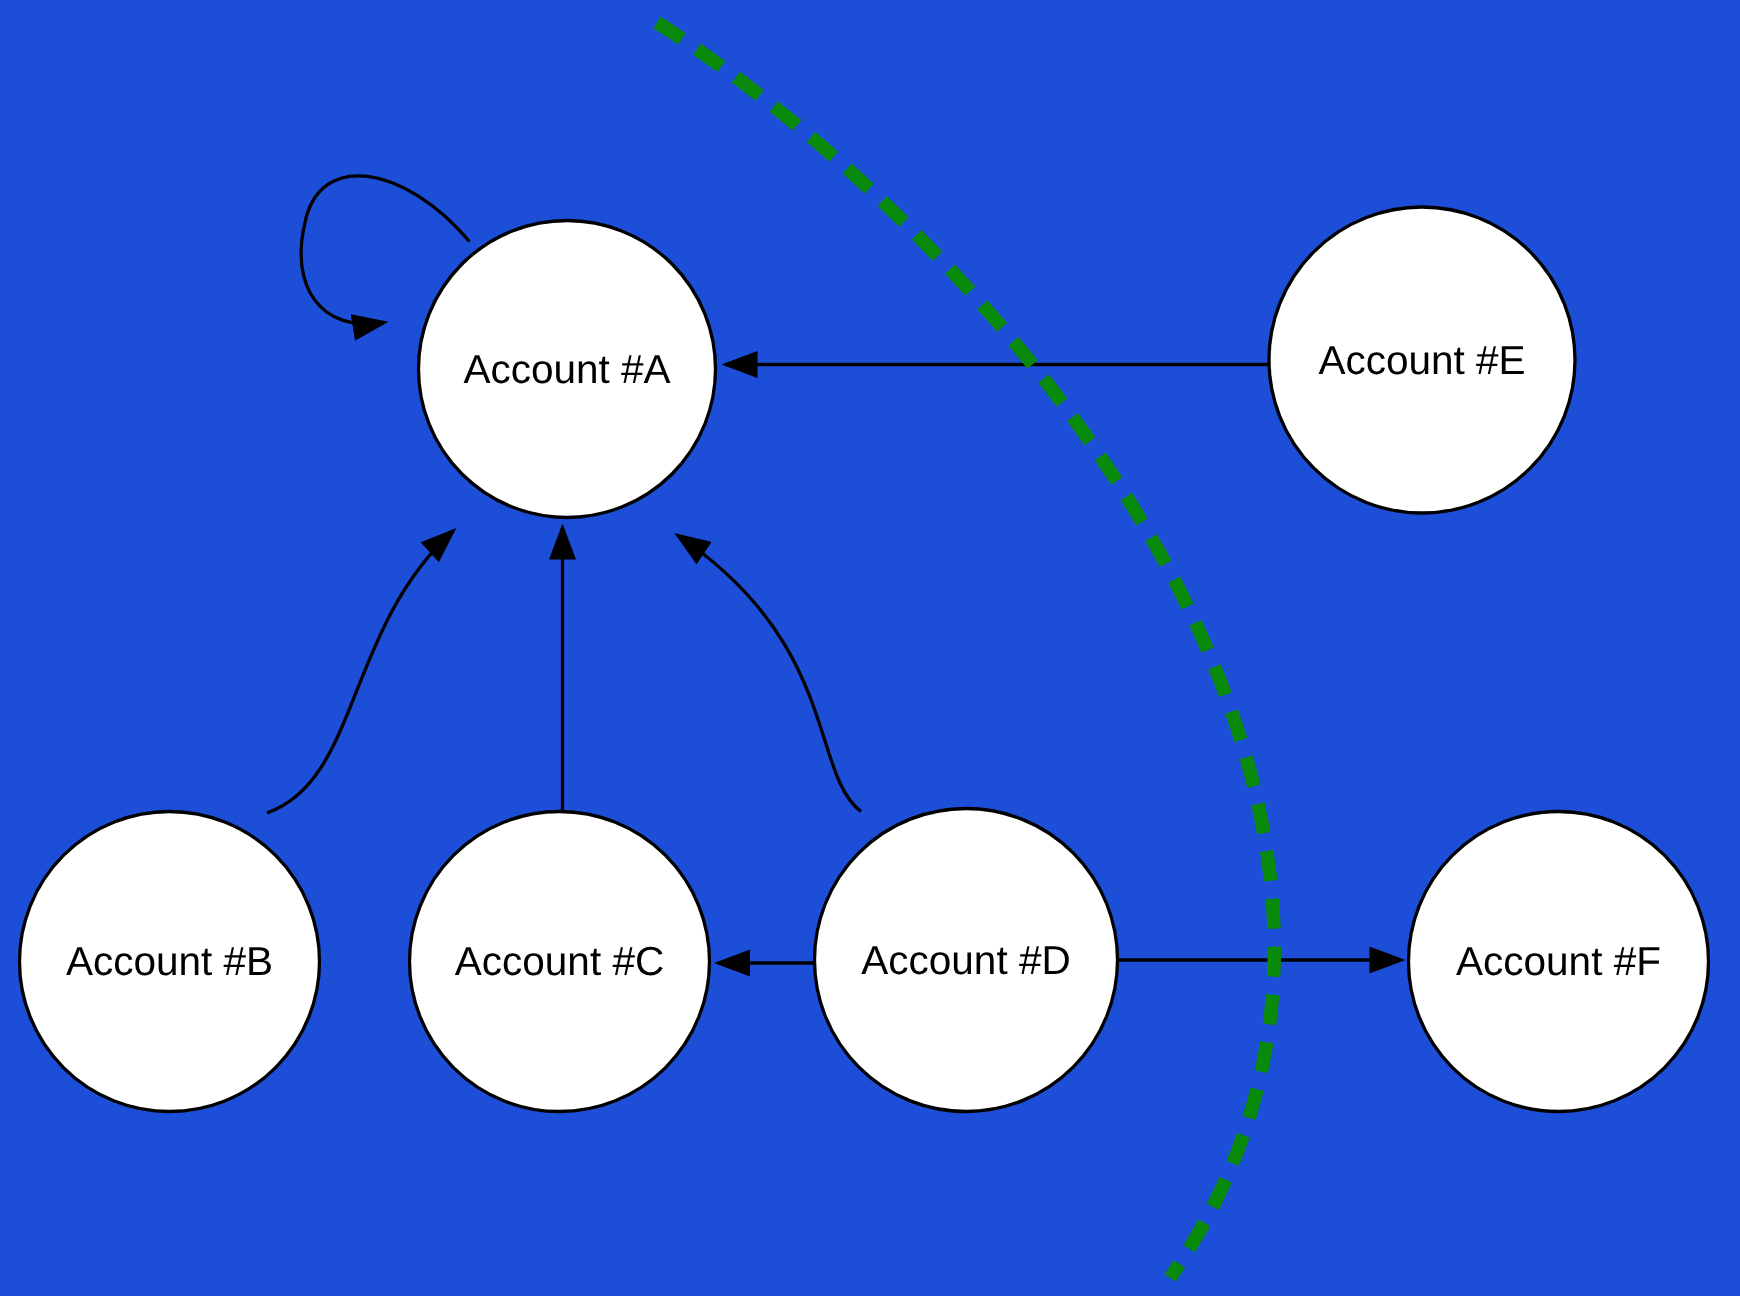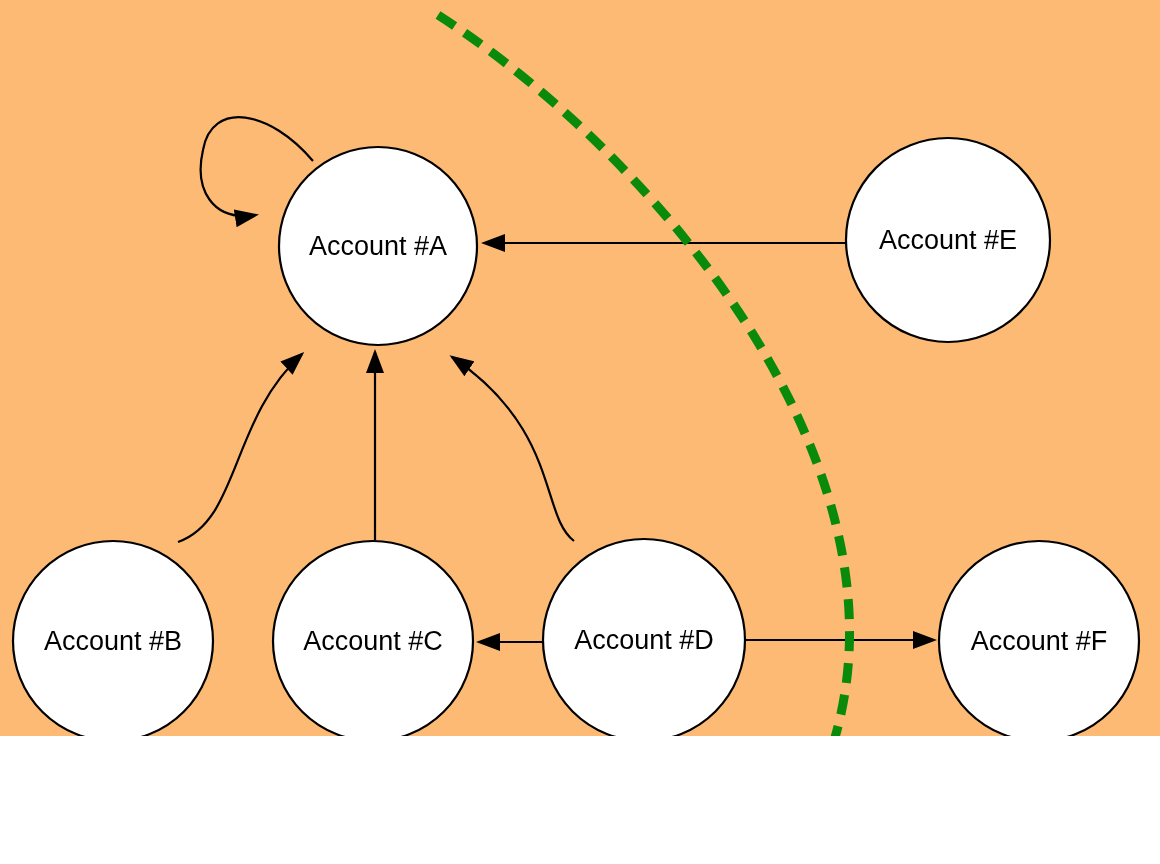"Account #A" .stage { background: #fdba74 -> #1d4ed8; height: 736px -> 864px }
